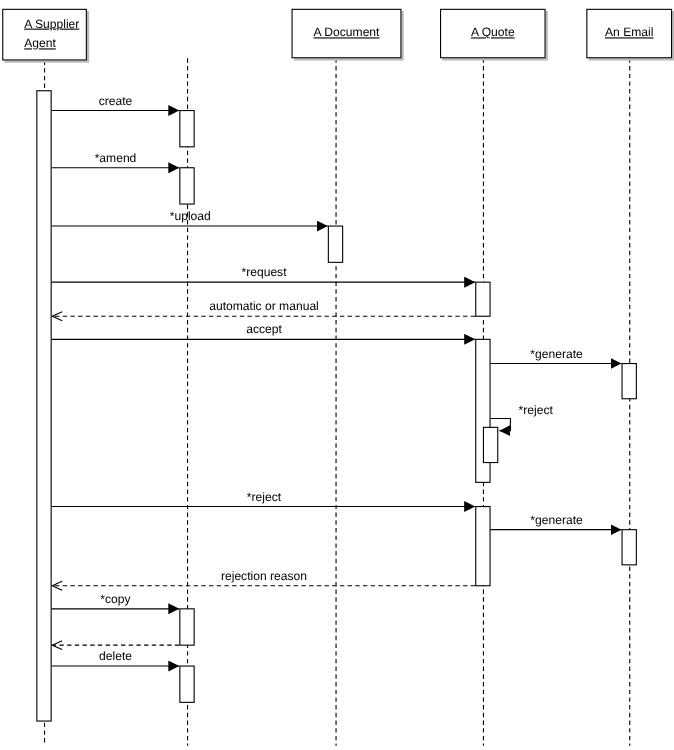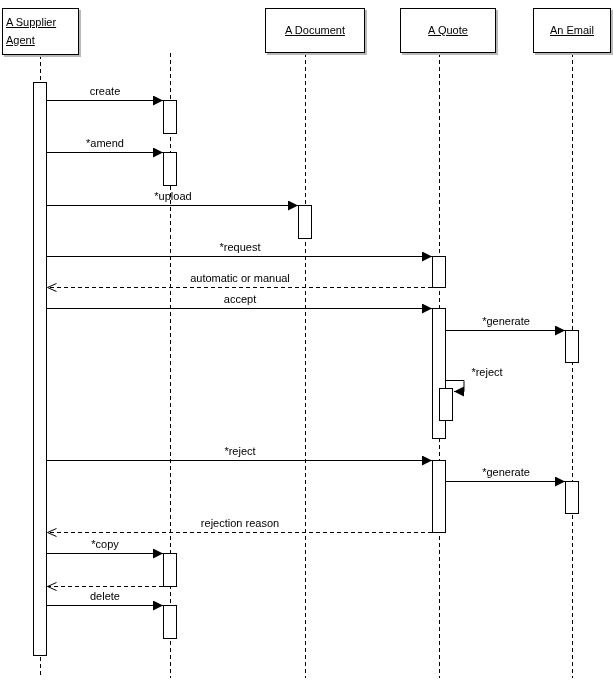"A Supplier Agent" .actor.left-align { padding-left: 3px -> 19px }
